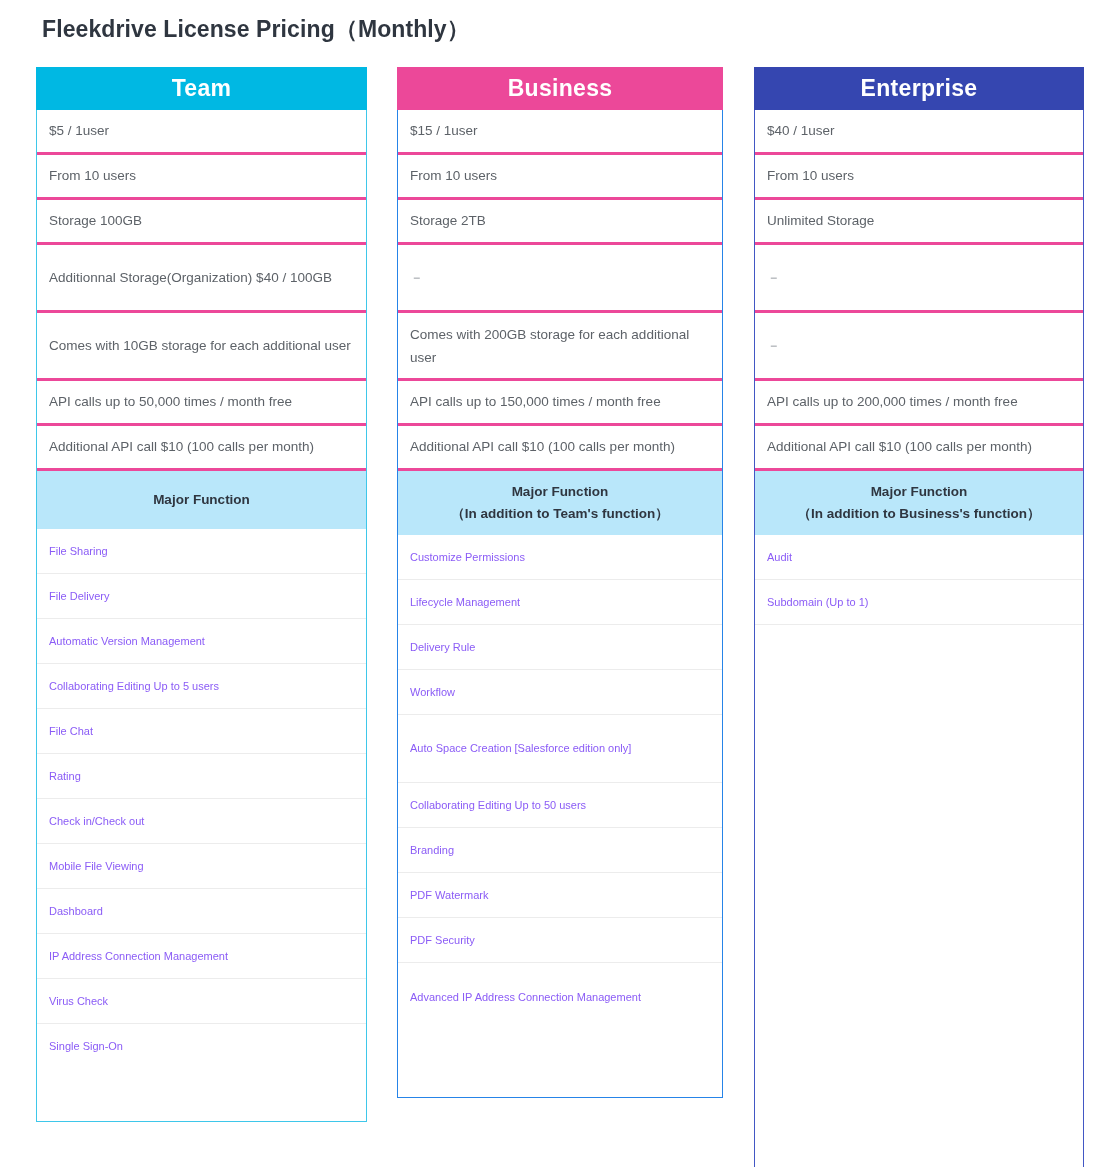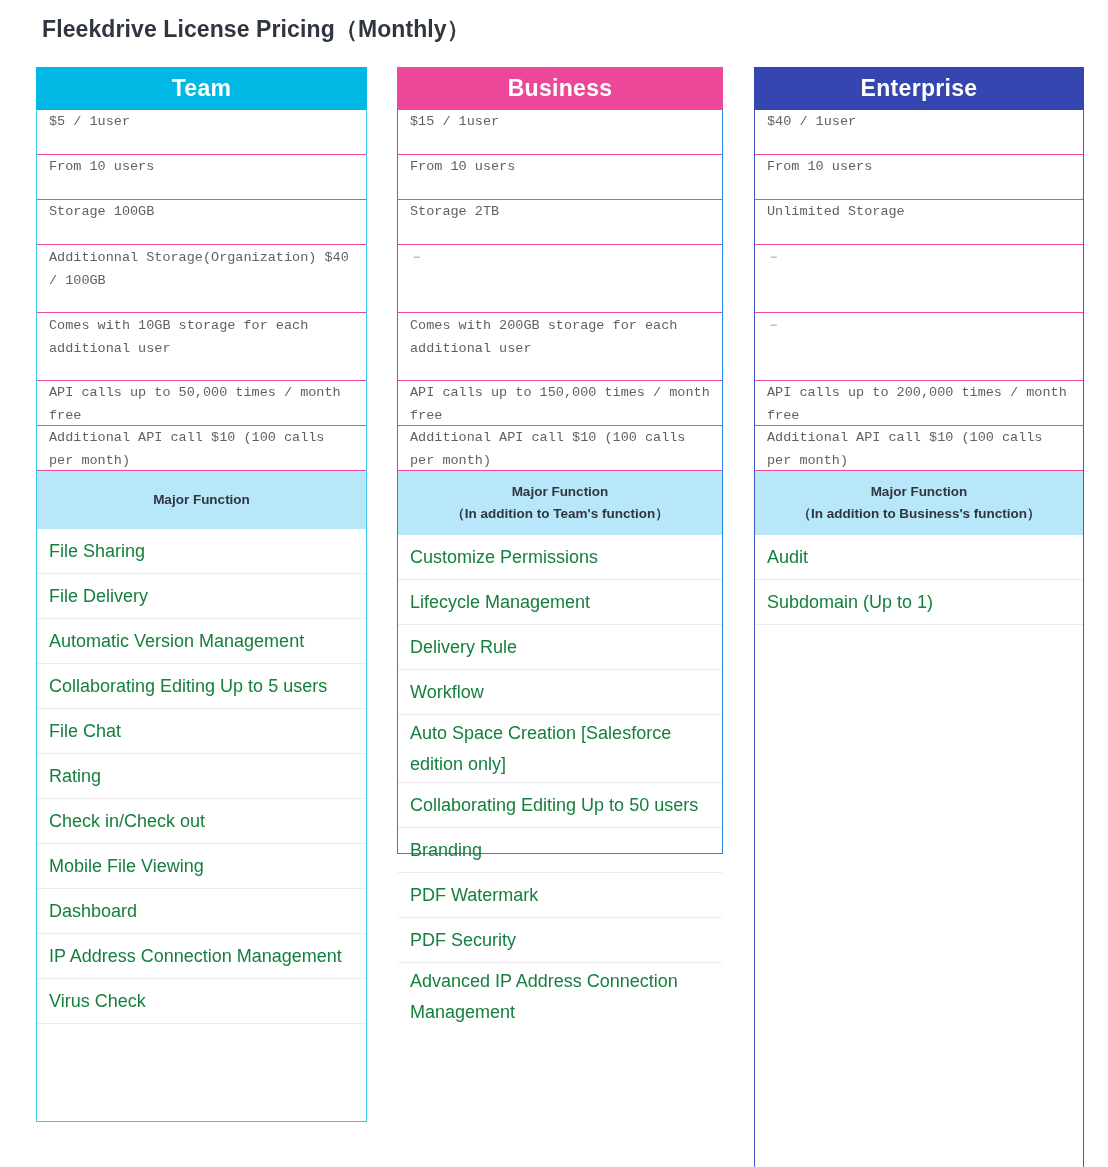"$5 / 1user" .row { align-items: none -> center; border-bottom: 1px solid #ec4899 -> 3px solid #ec4899; font-family: Liberation Mono, monospace -> none }
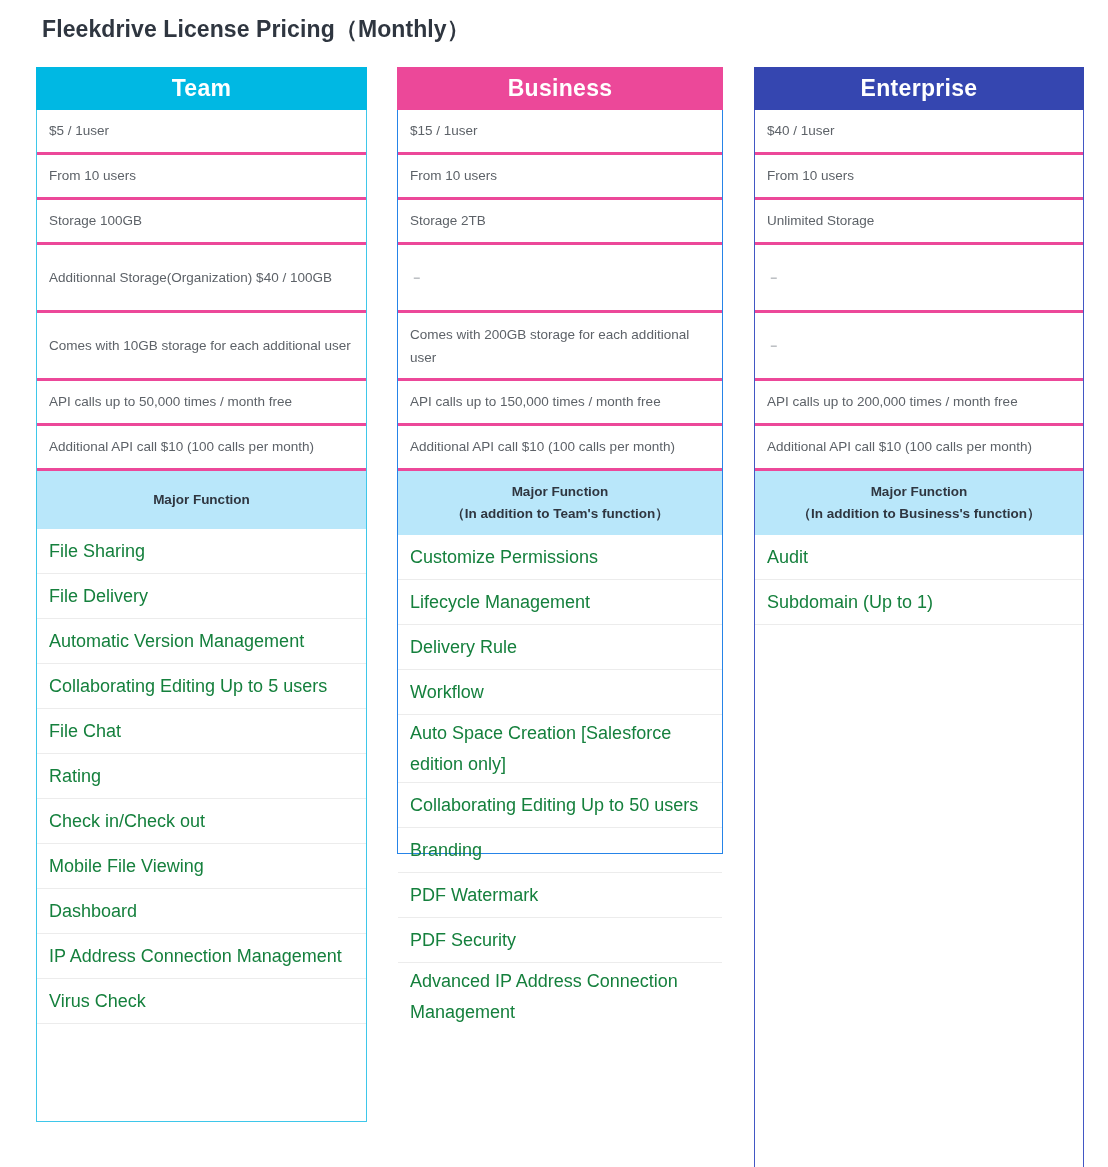"$15 / 1user" .business .card-body { height: 744px -> 988px }
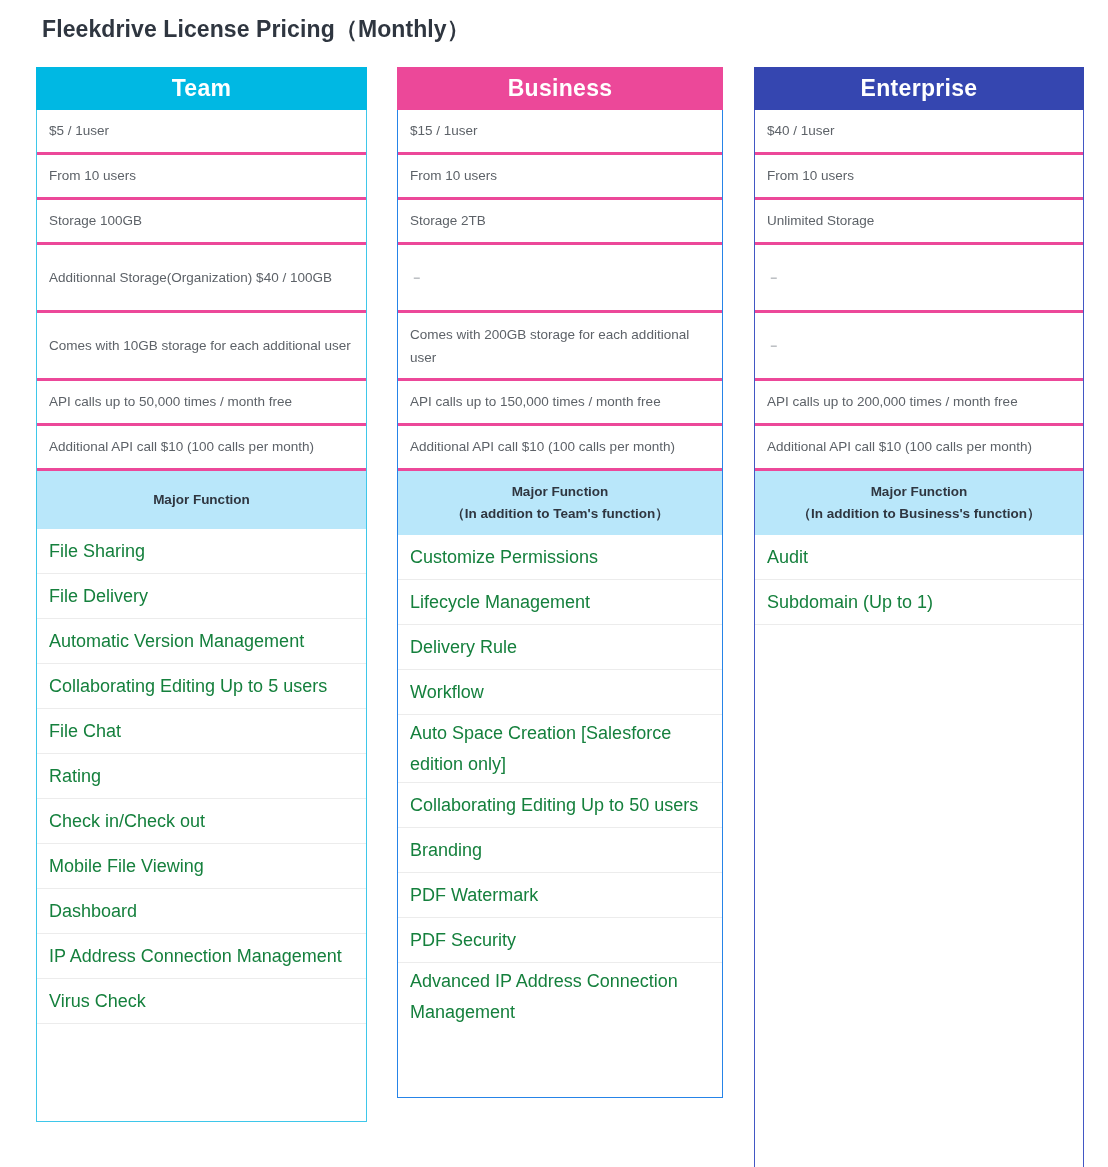"File Sharing" .feature-row { color: #15803d -> #8b5cf6; font-size: 18px -> 11px }
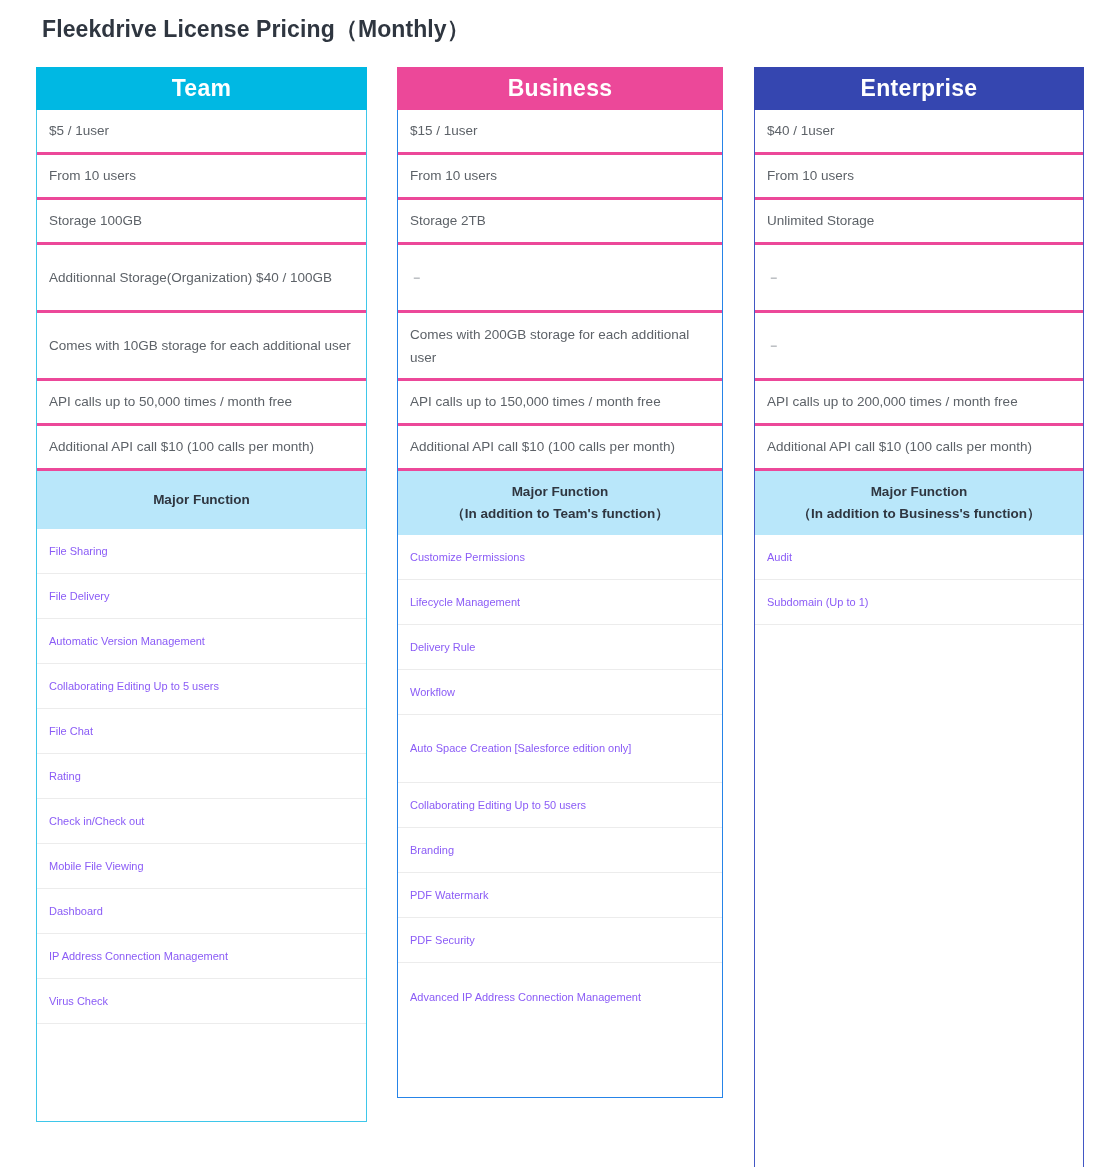"Single Sign-On" div.feature-row { html: none -> <div> <span>Single Sign-On</span> </div> }
